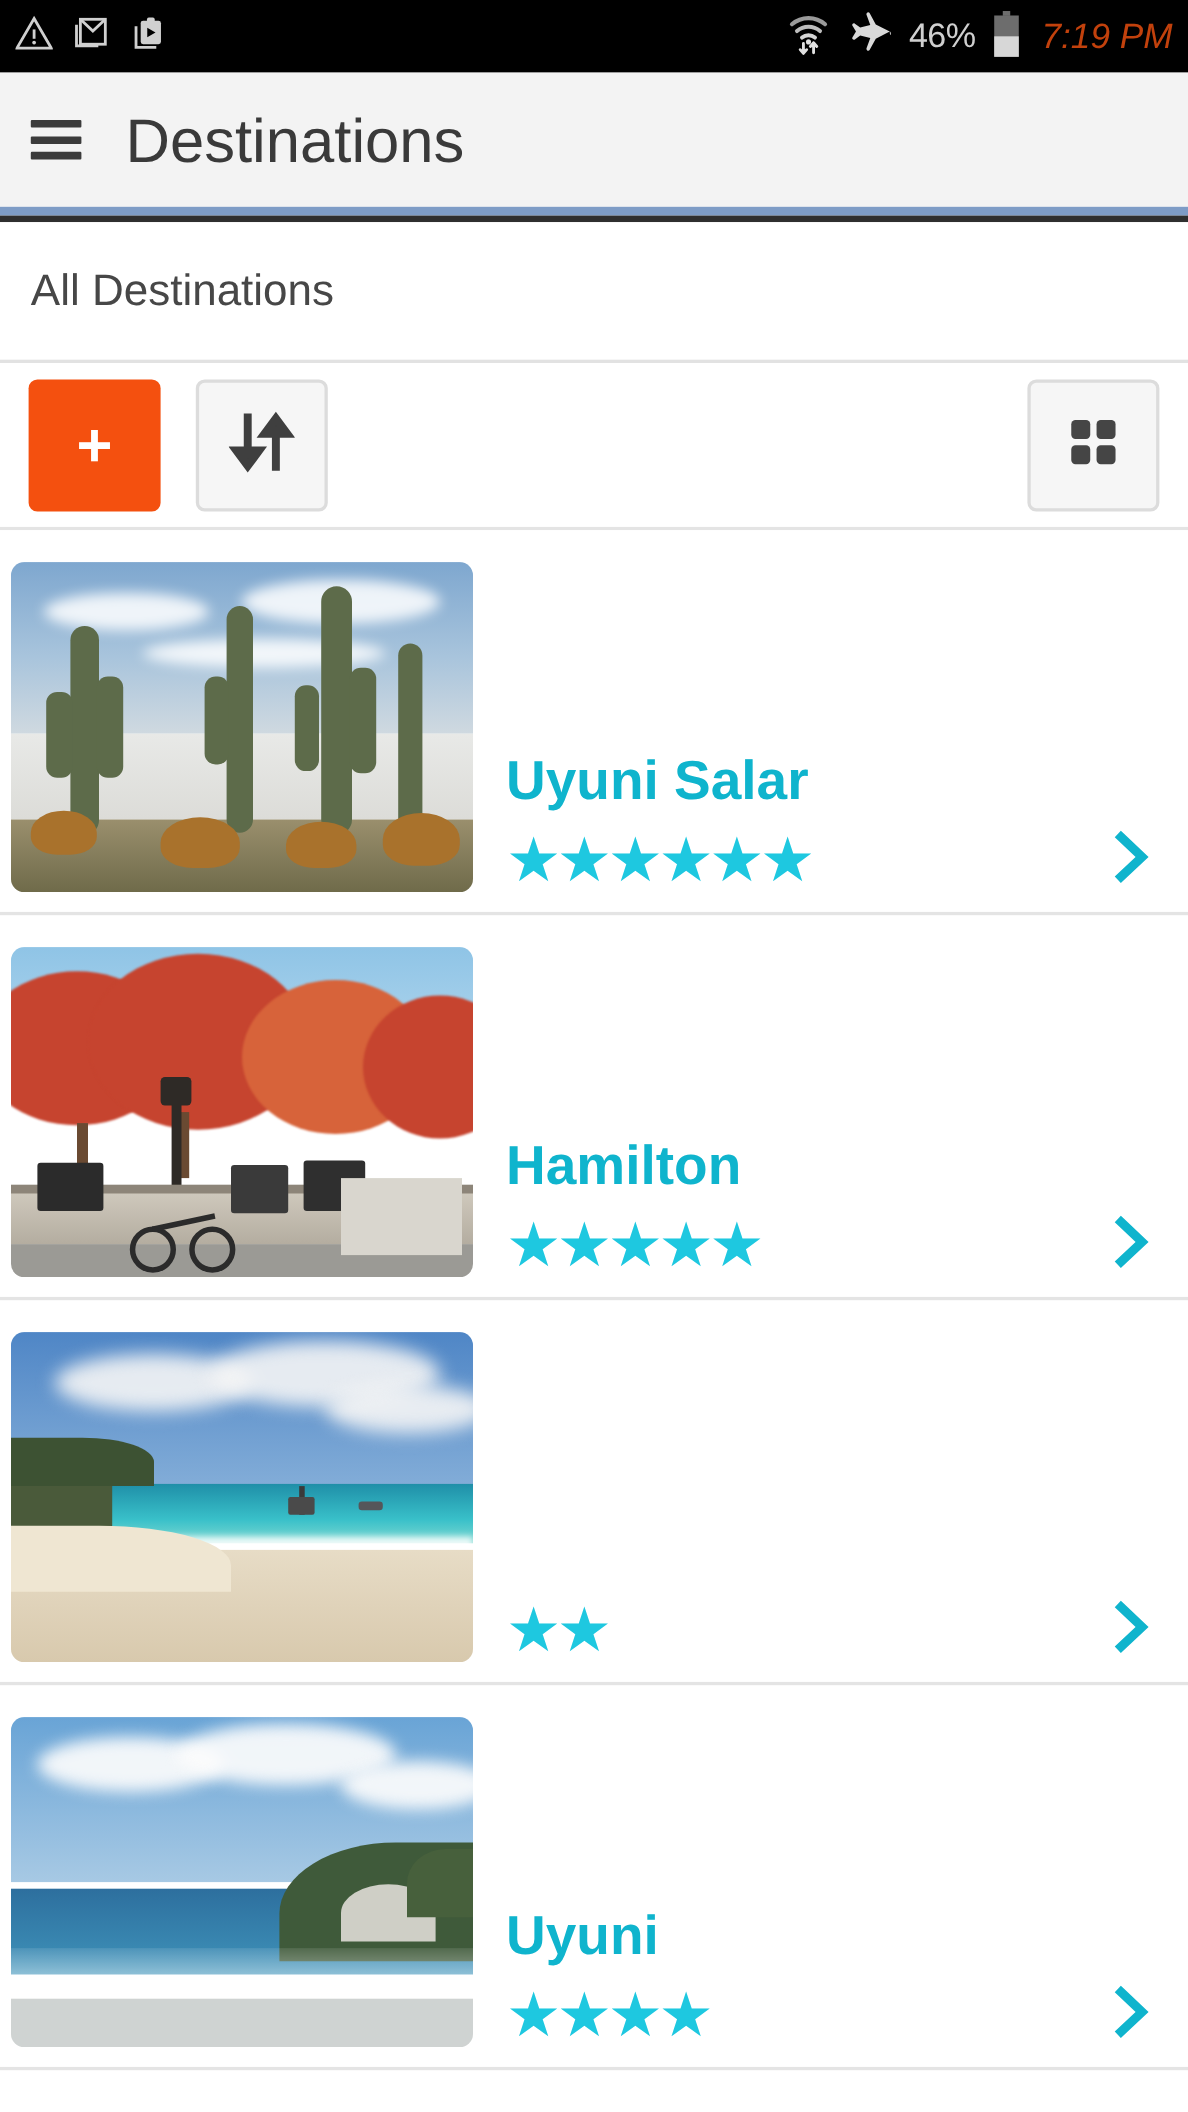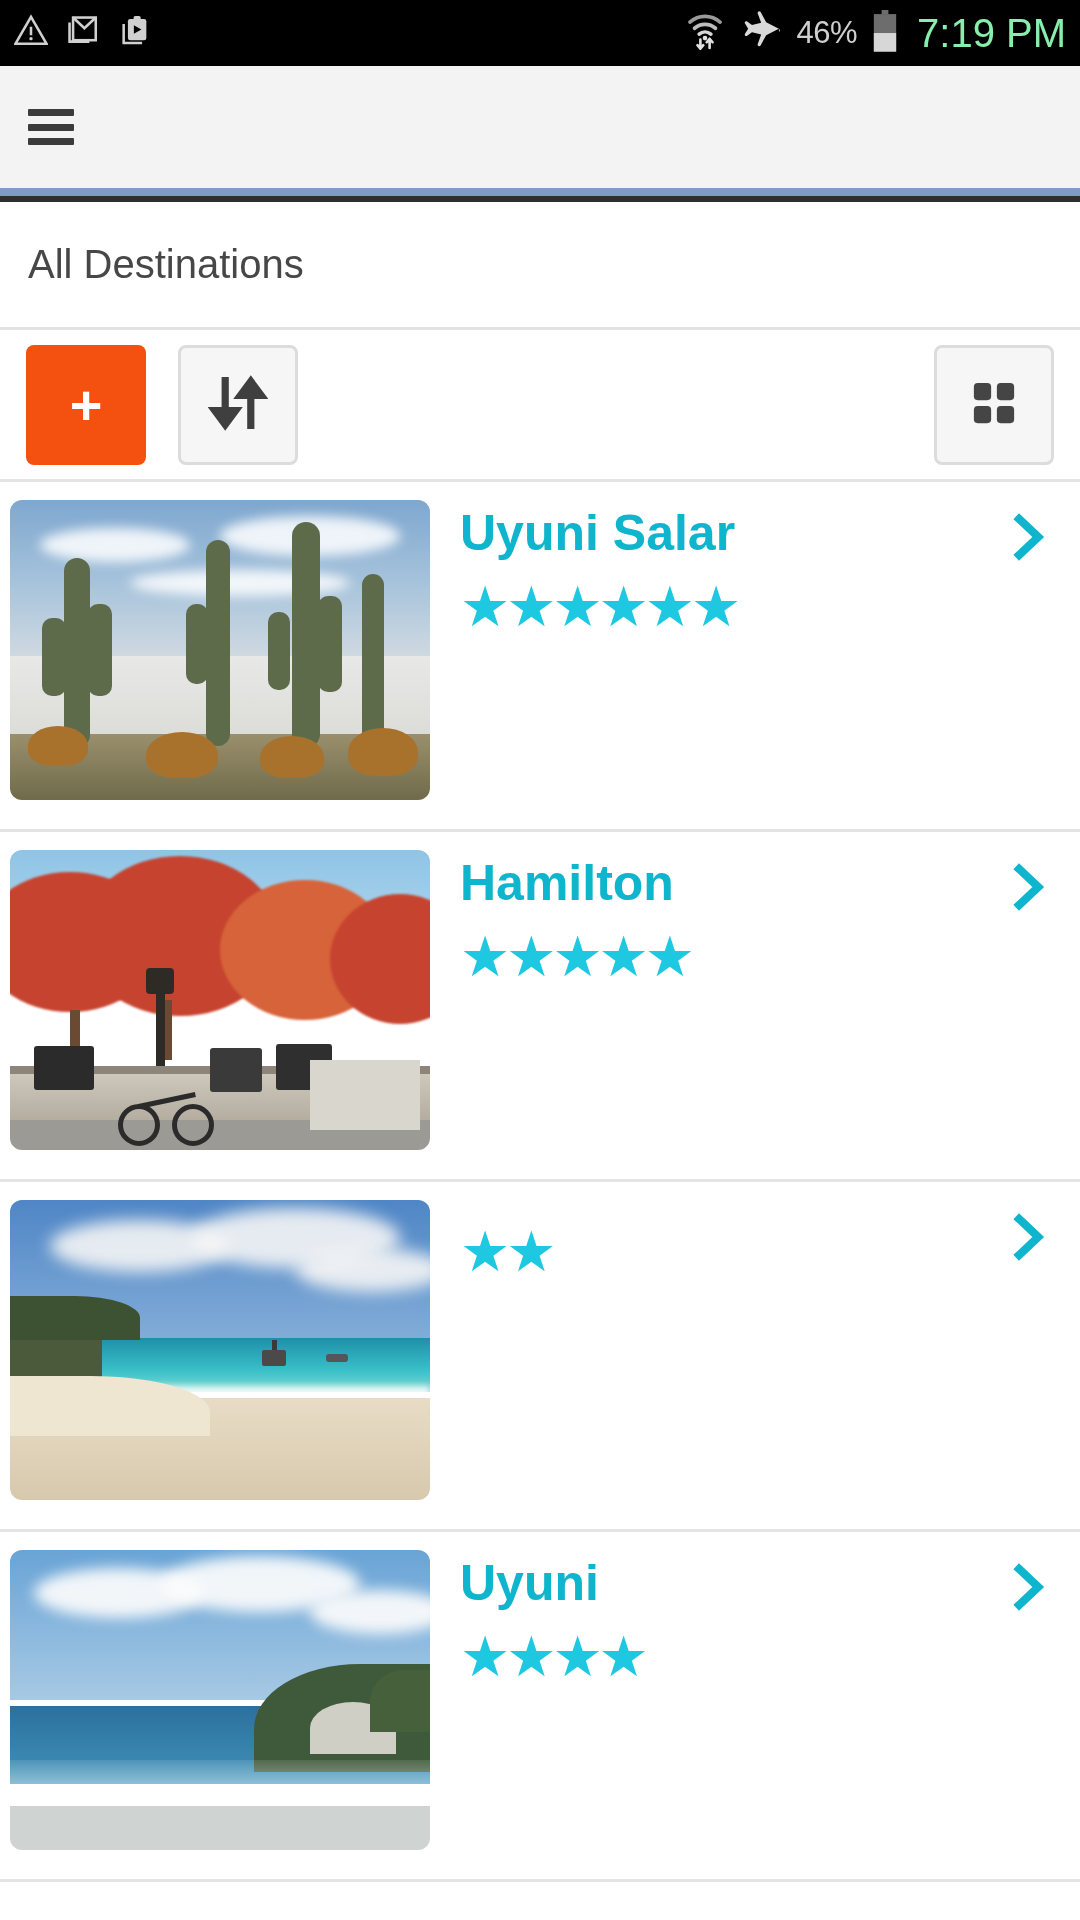"7:19 PM" .sb-clock { color: #86efac -> #c2410c; font-size: 40px -> 32px; font-style: none -> italic }
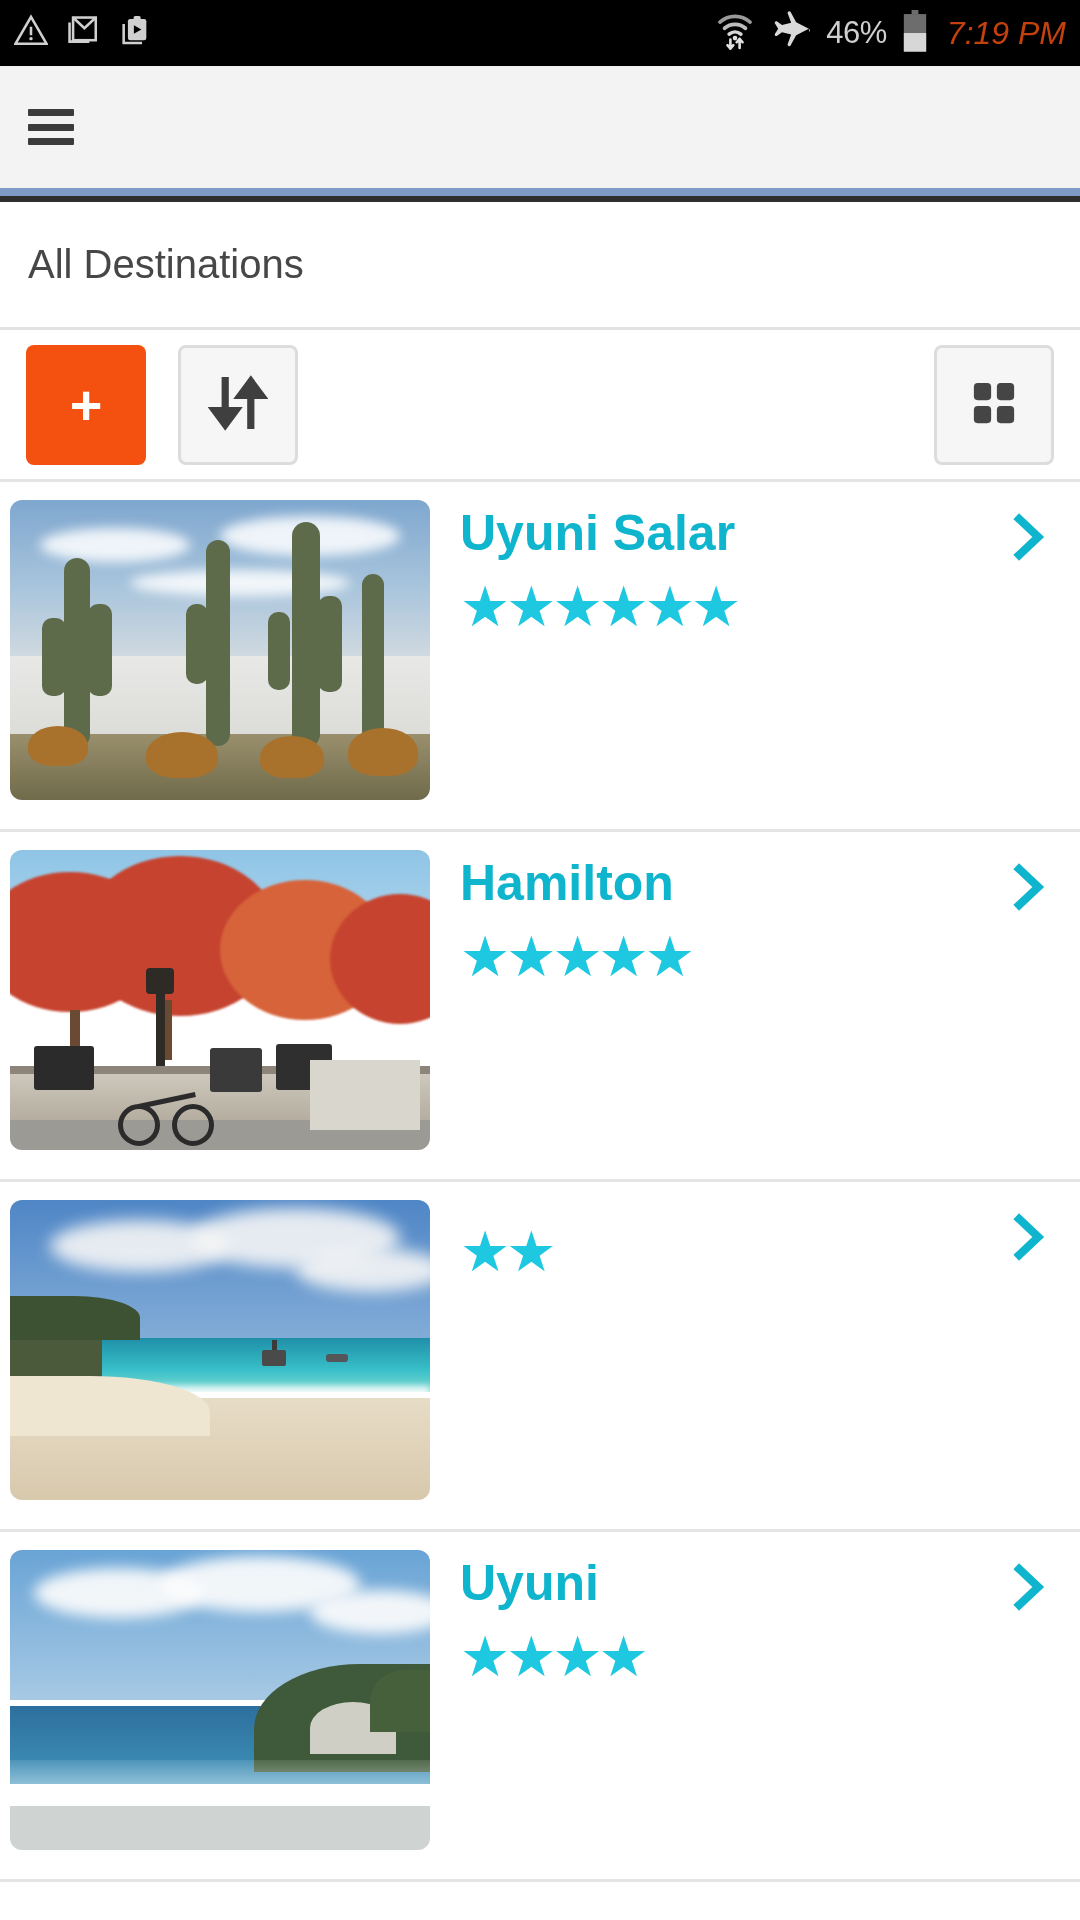"Destinations" div.appbar-title { html: none -> <div>Destinations</div> }
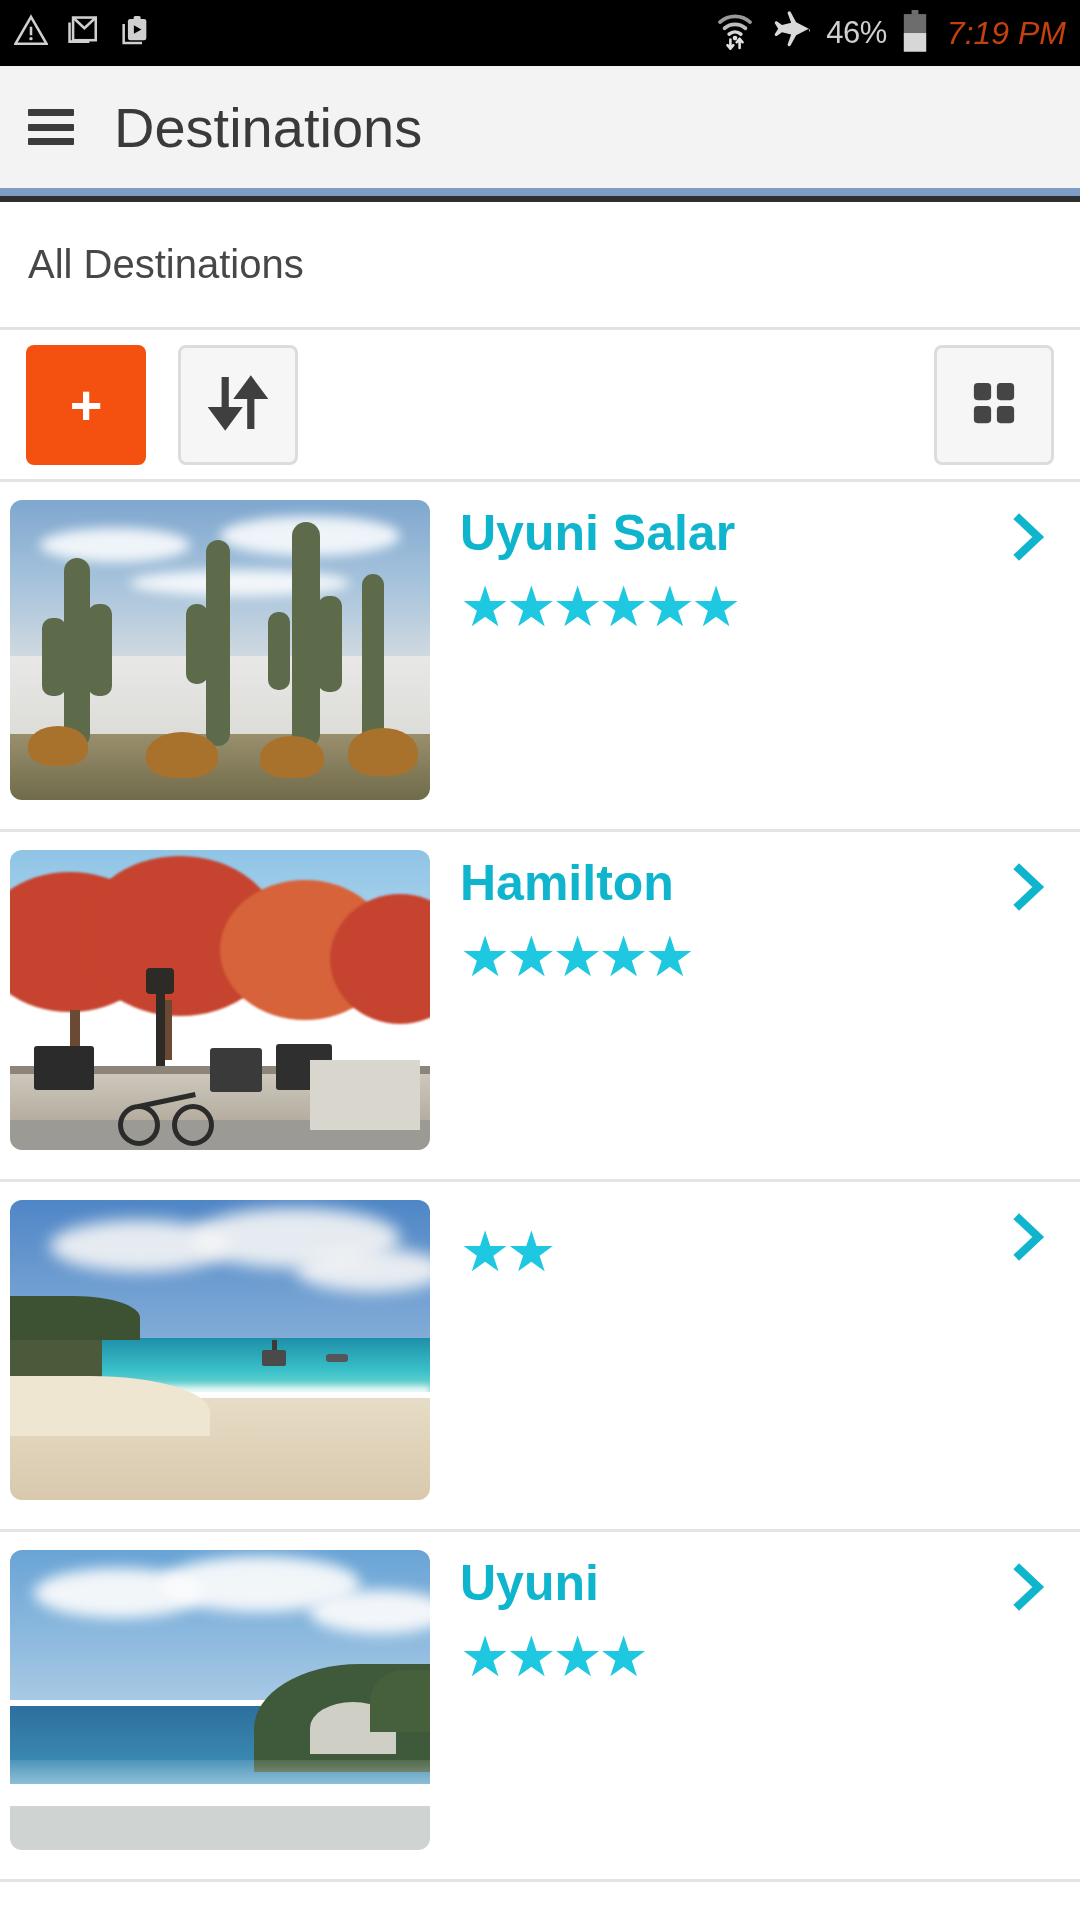"Uyuni Salar" .row { align-items: flex-start -> flex-end }
